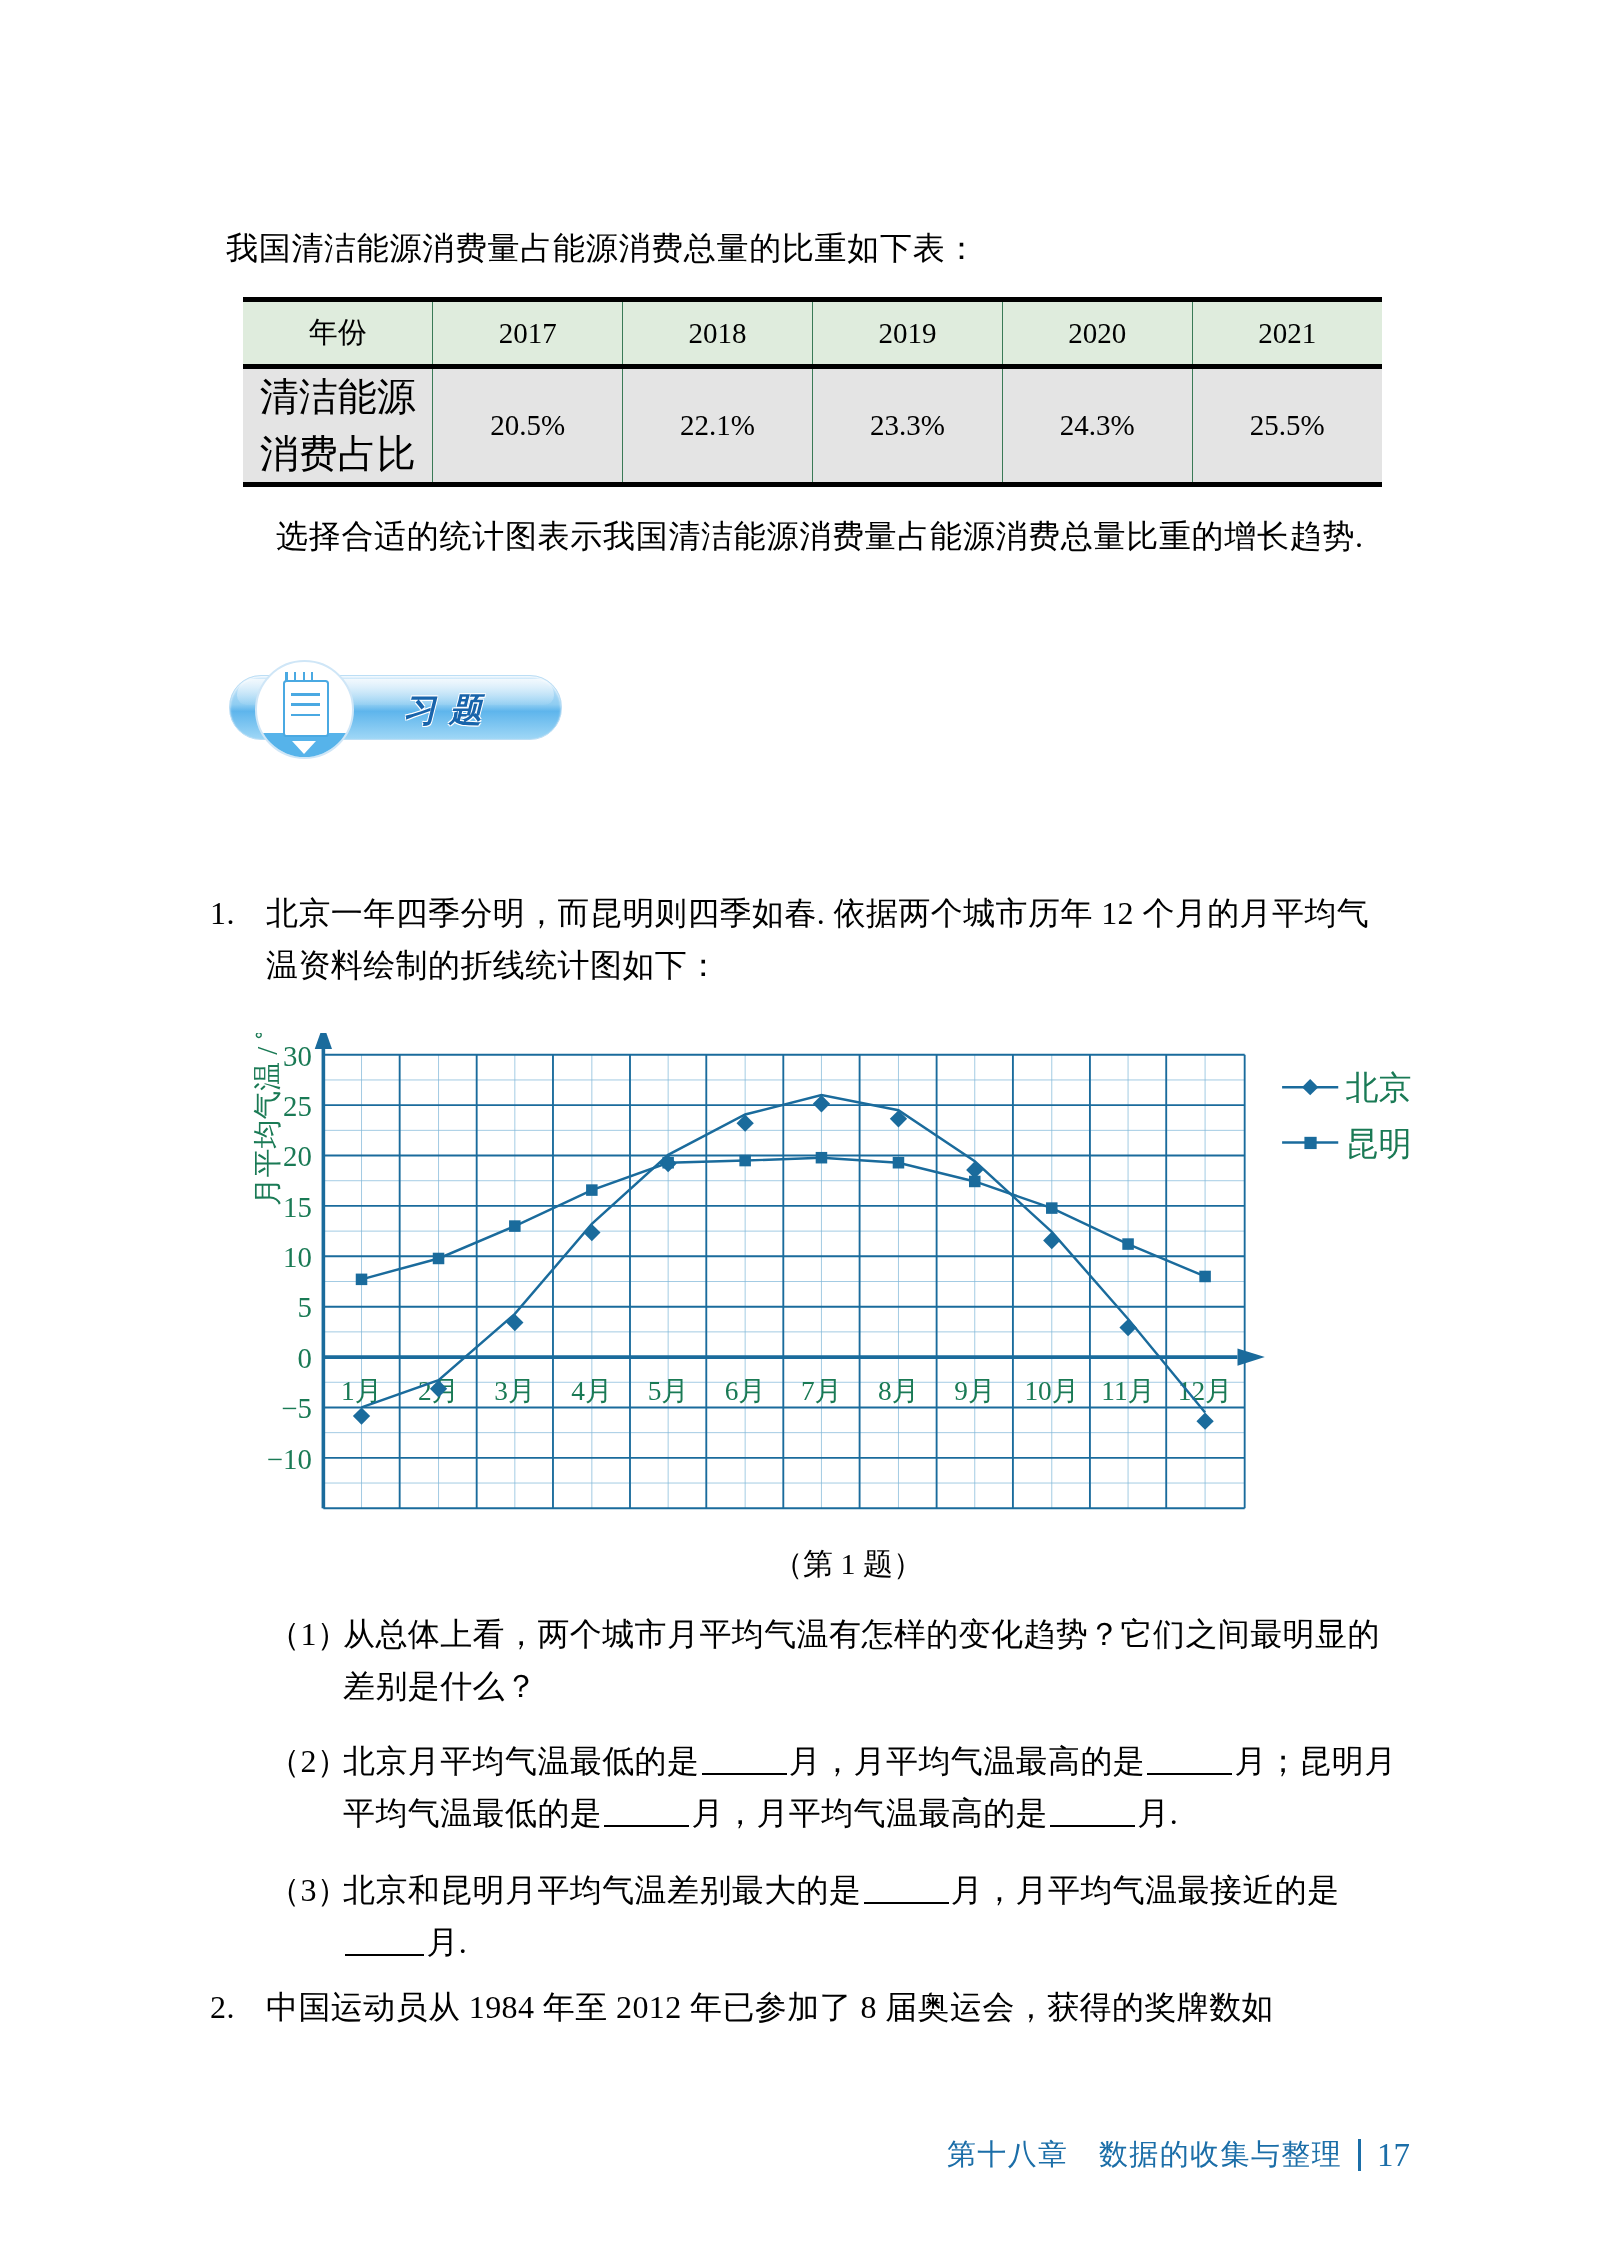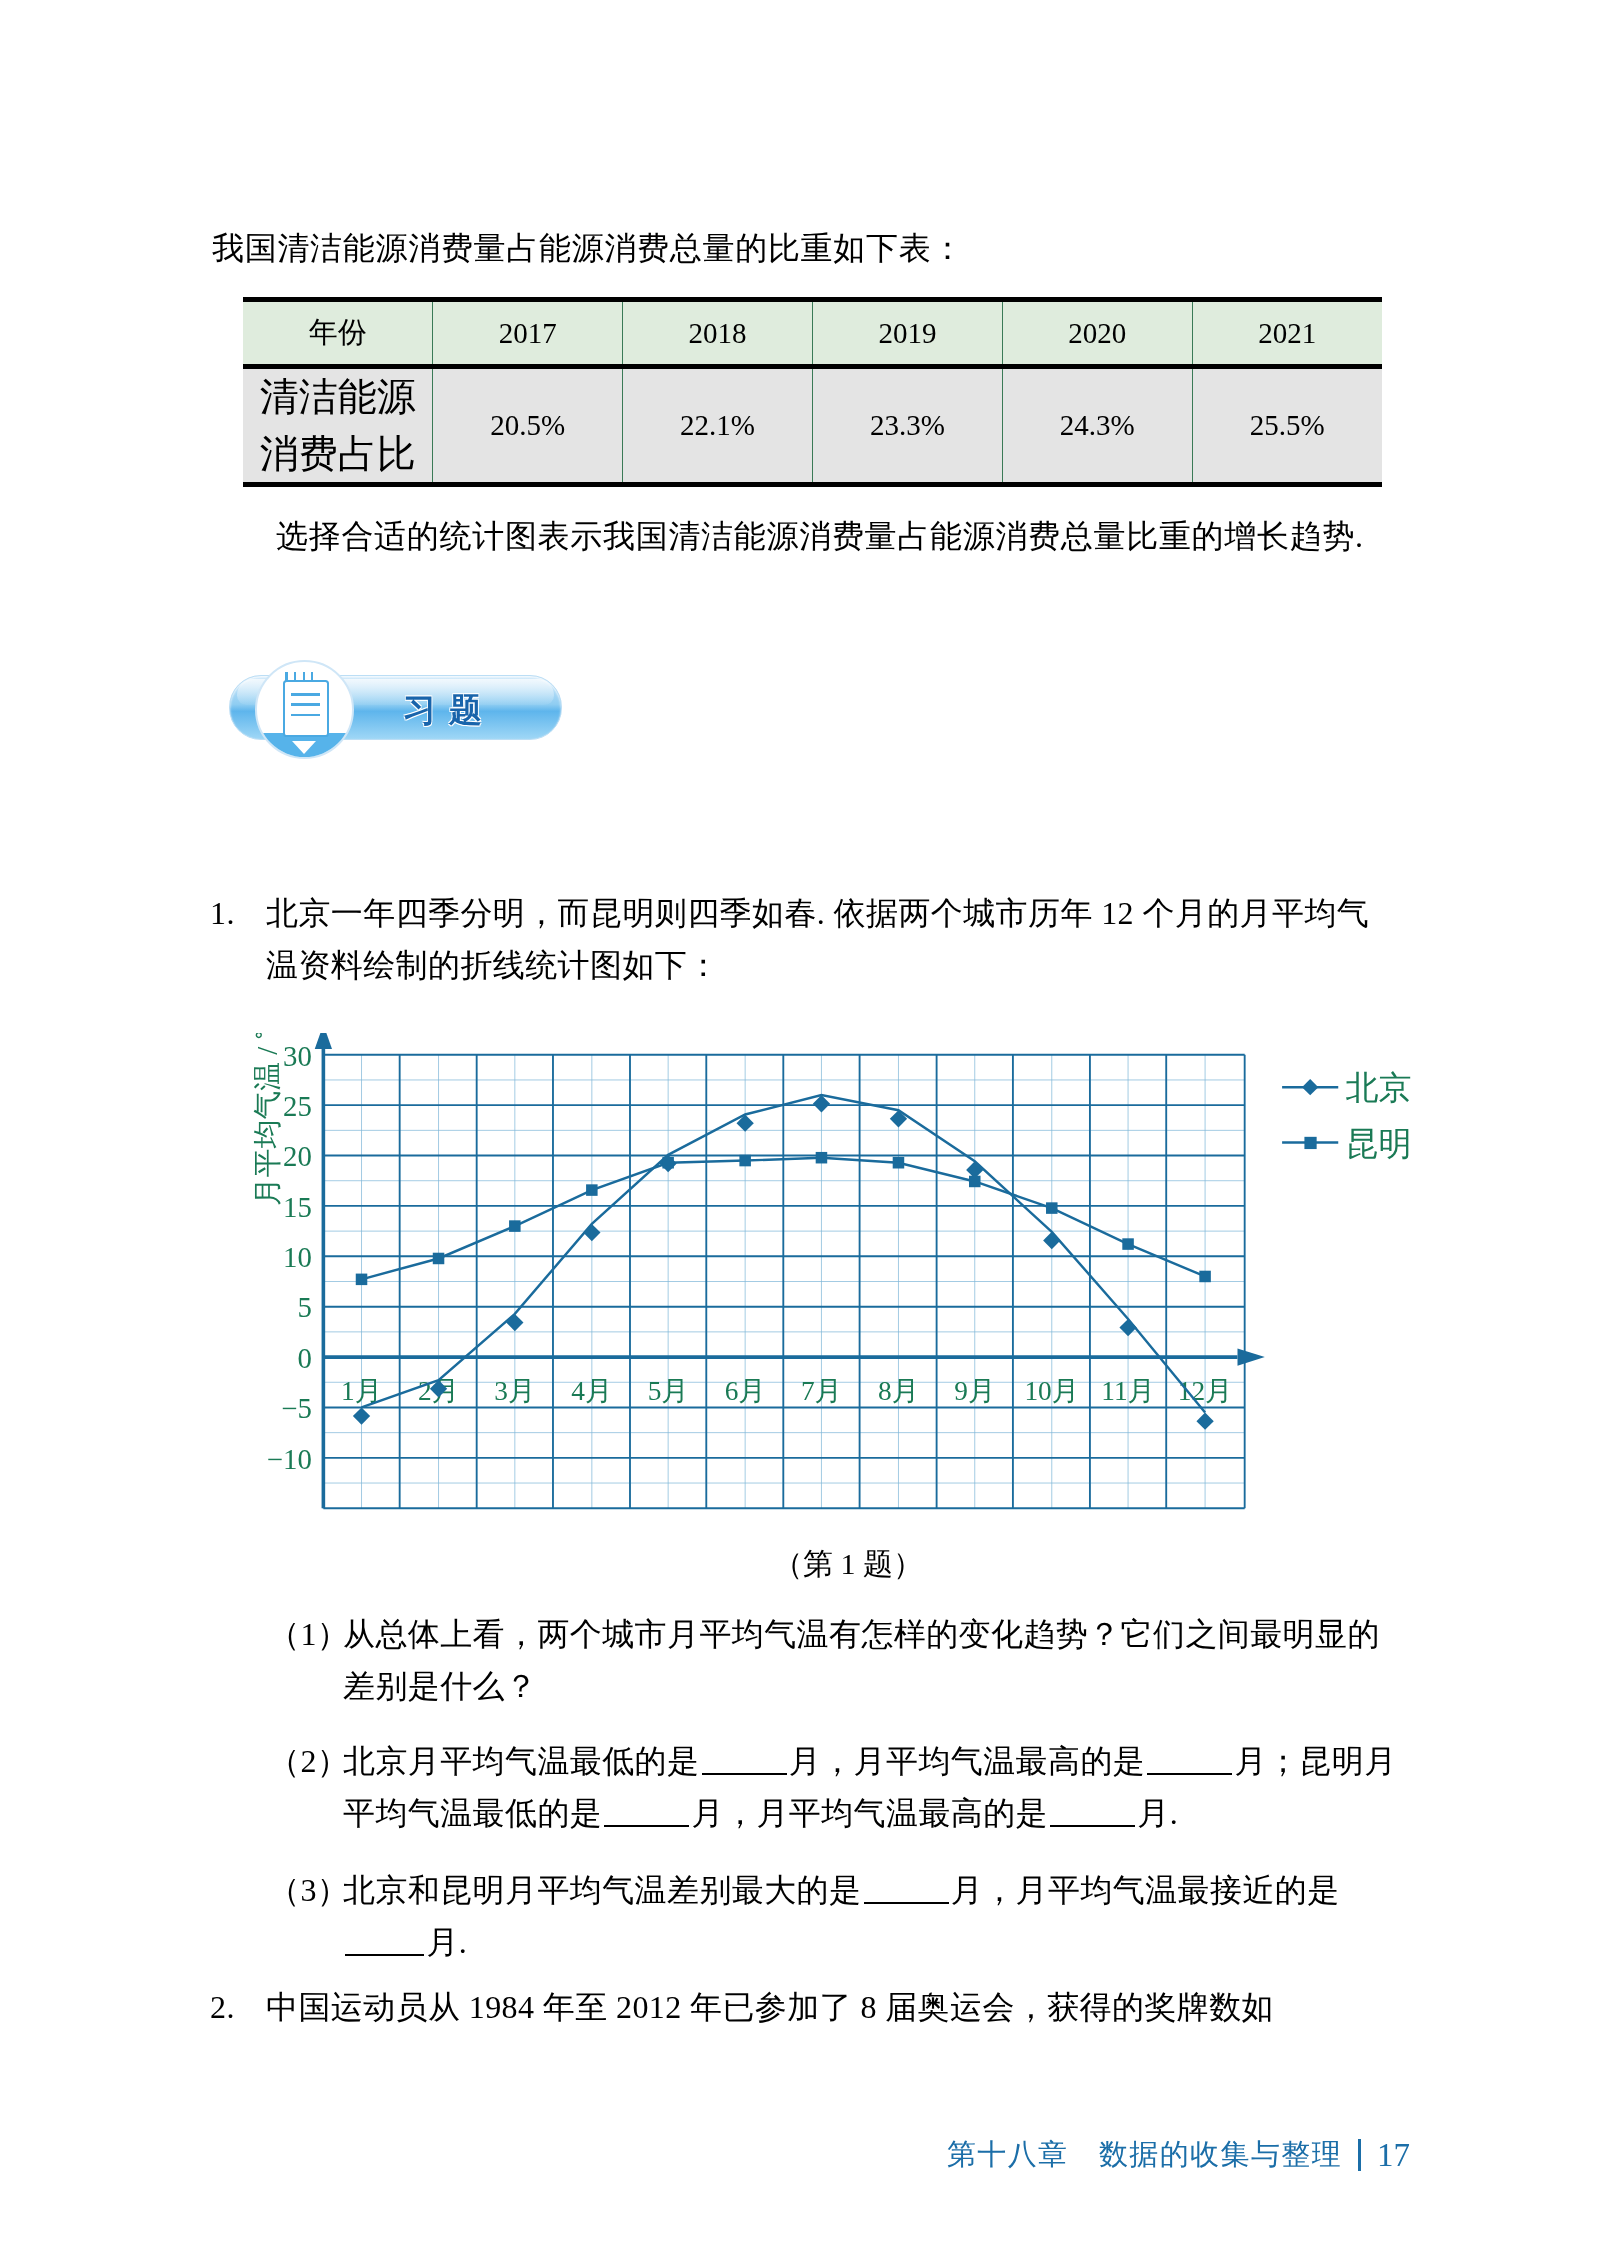"我国清洁能源消费量占能源消费总量的比重如下表：" .intro-line { left: 212px -> 226px }
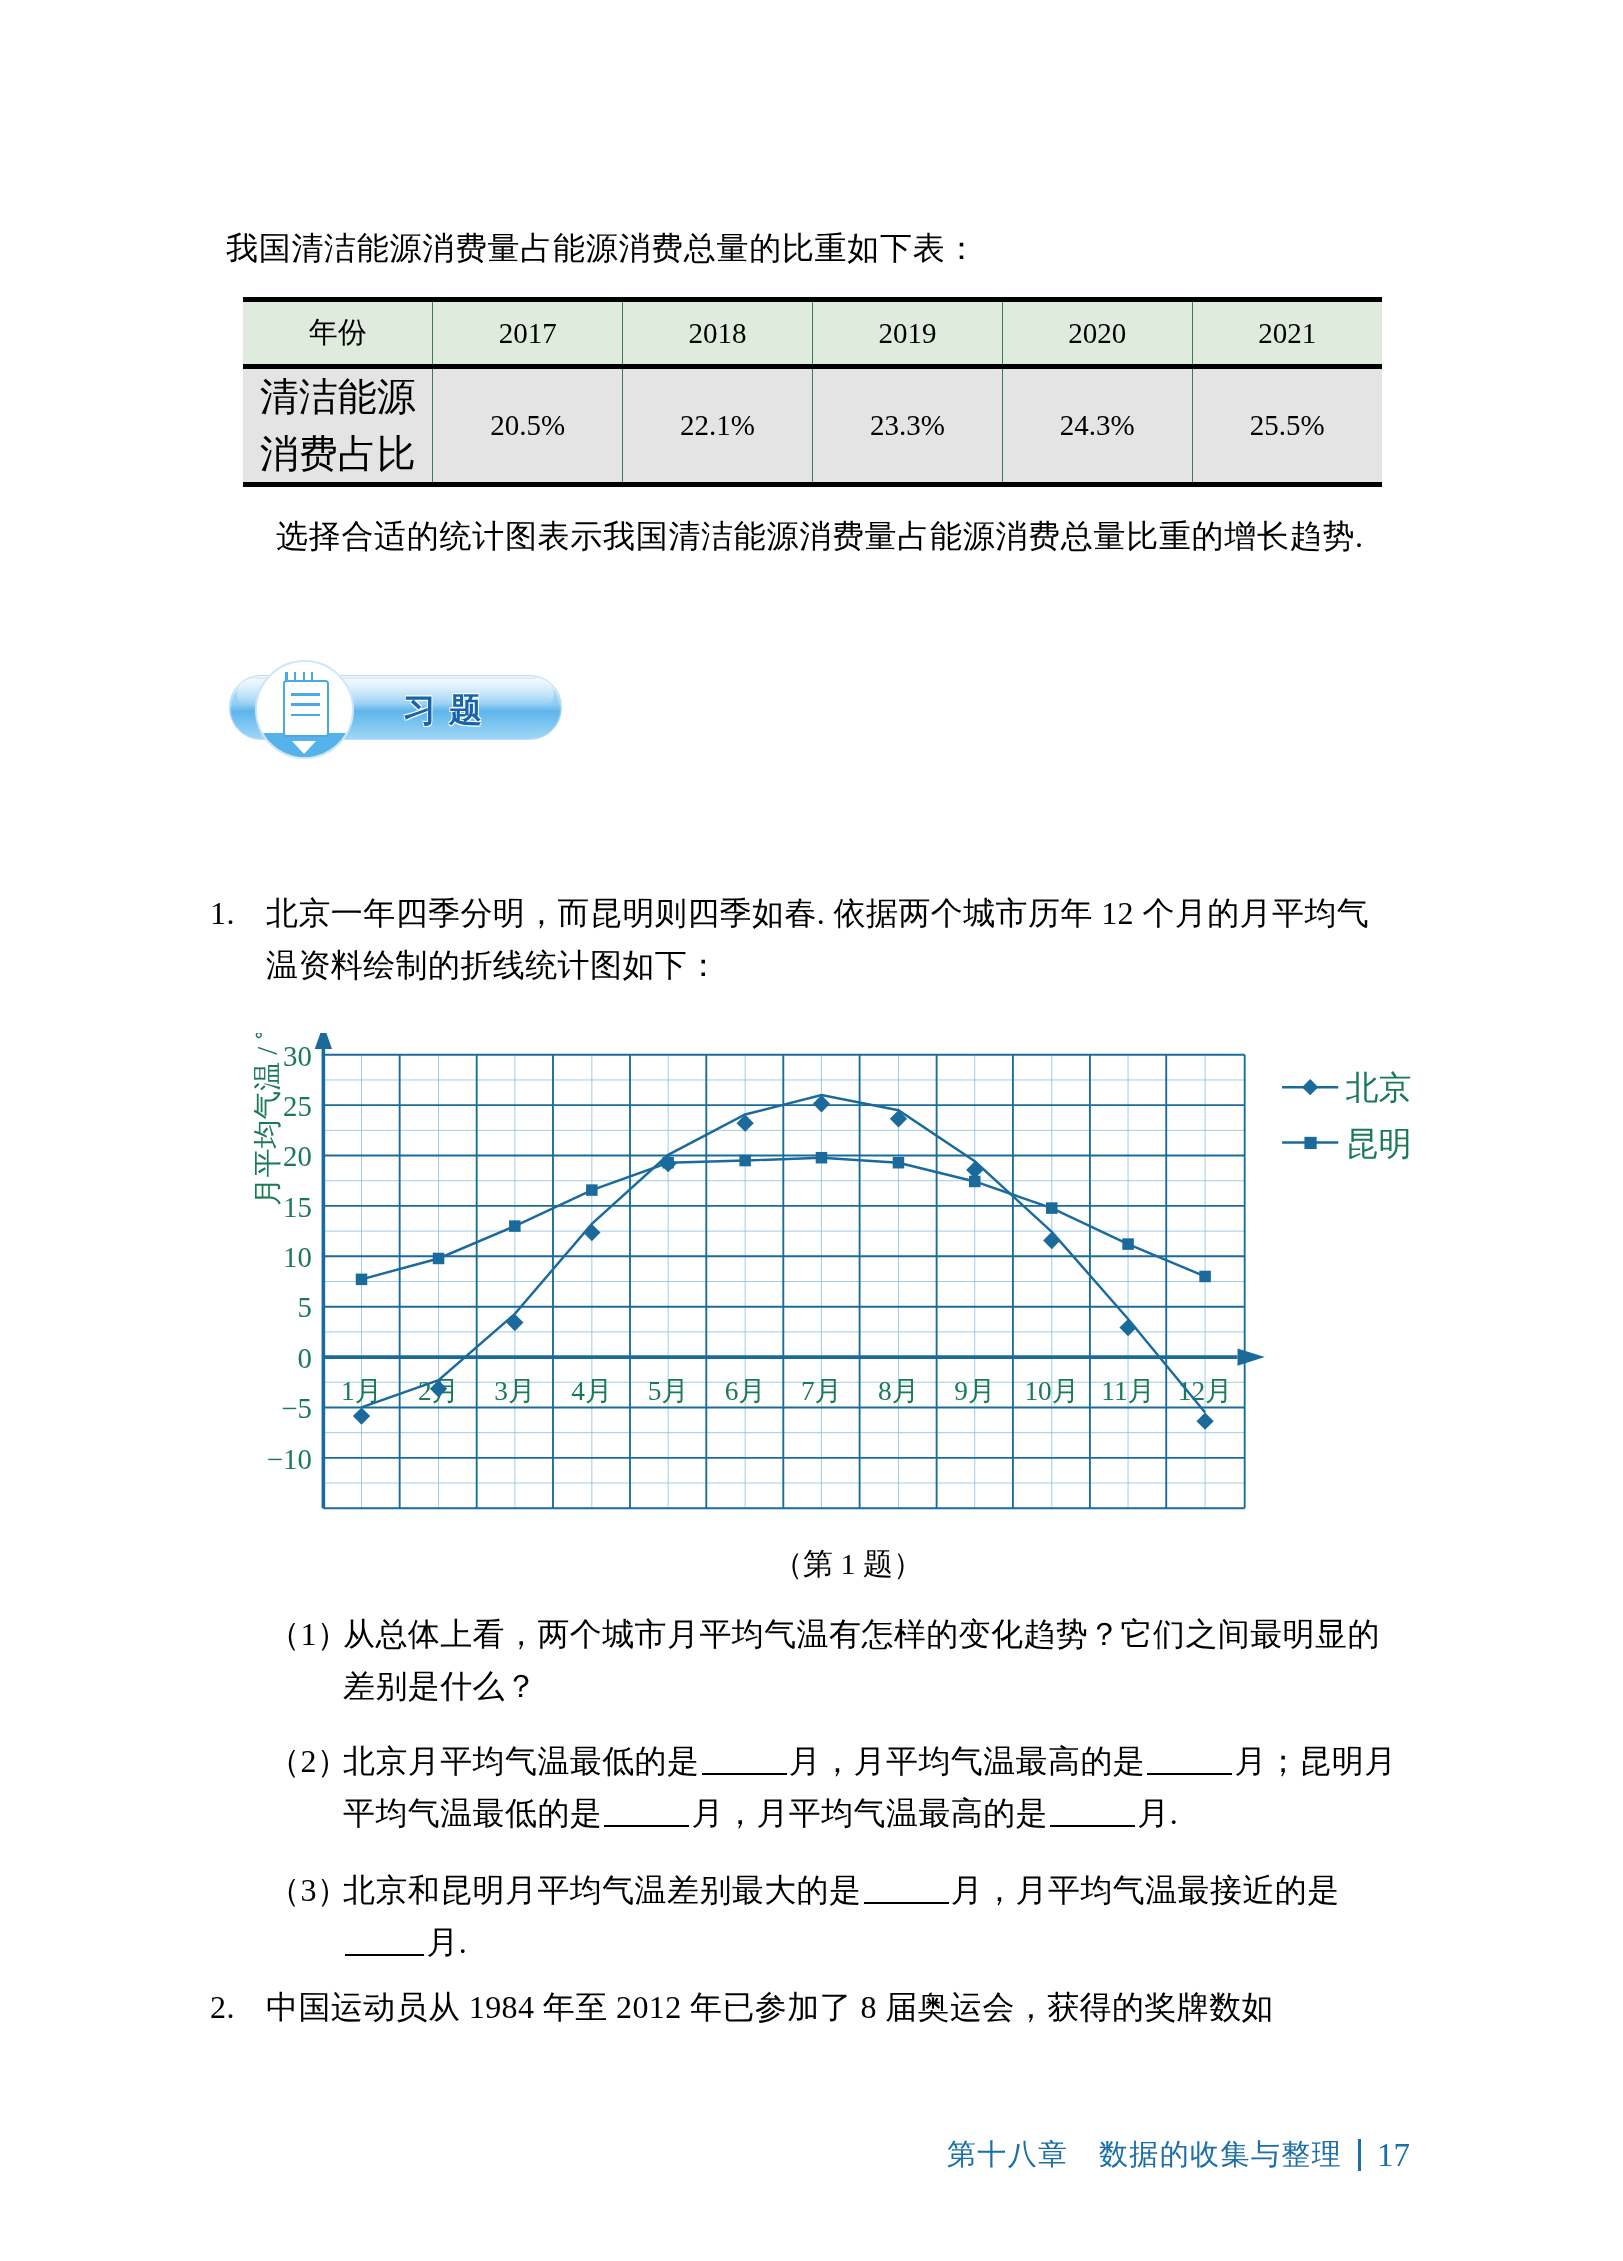"习题" .badge-label { font-style: none -> italic }
